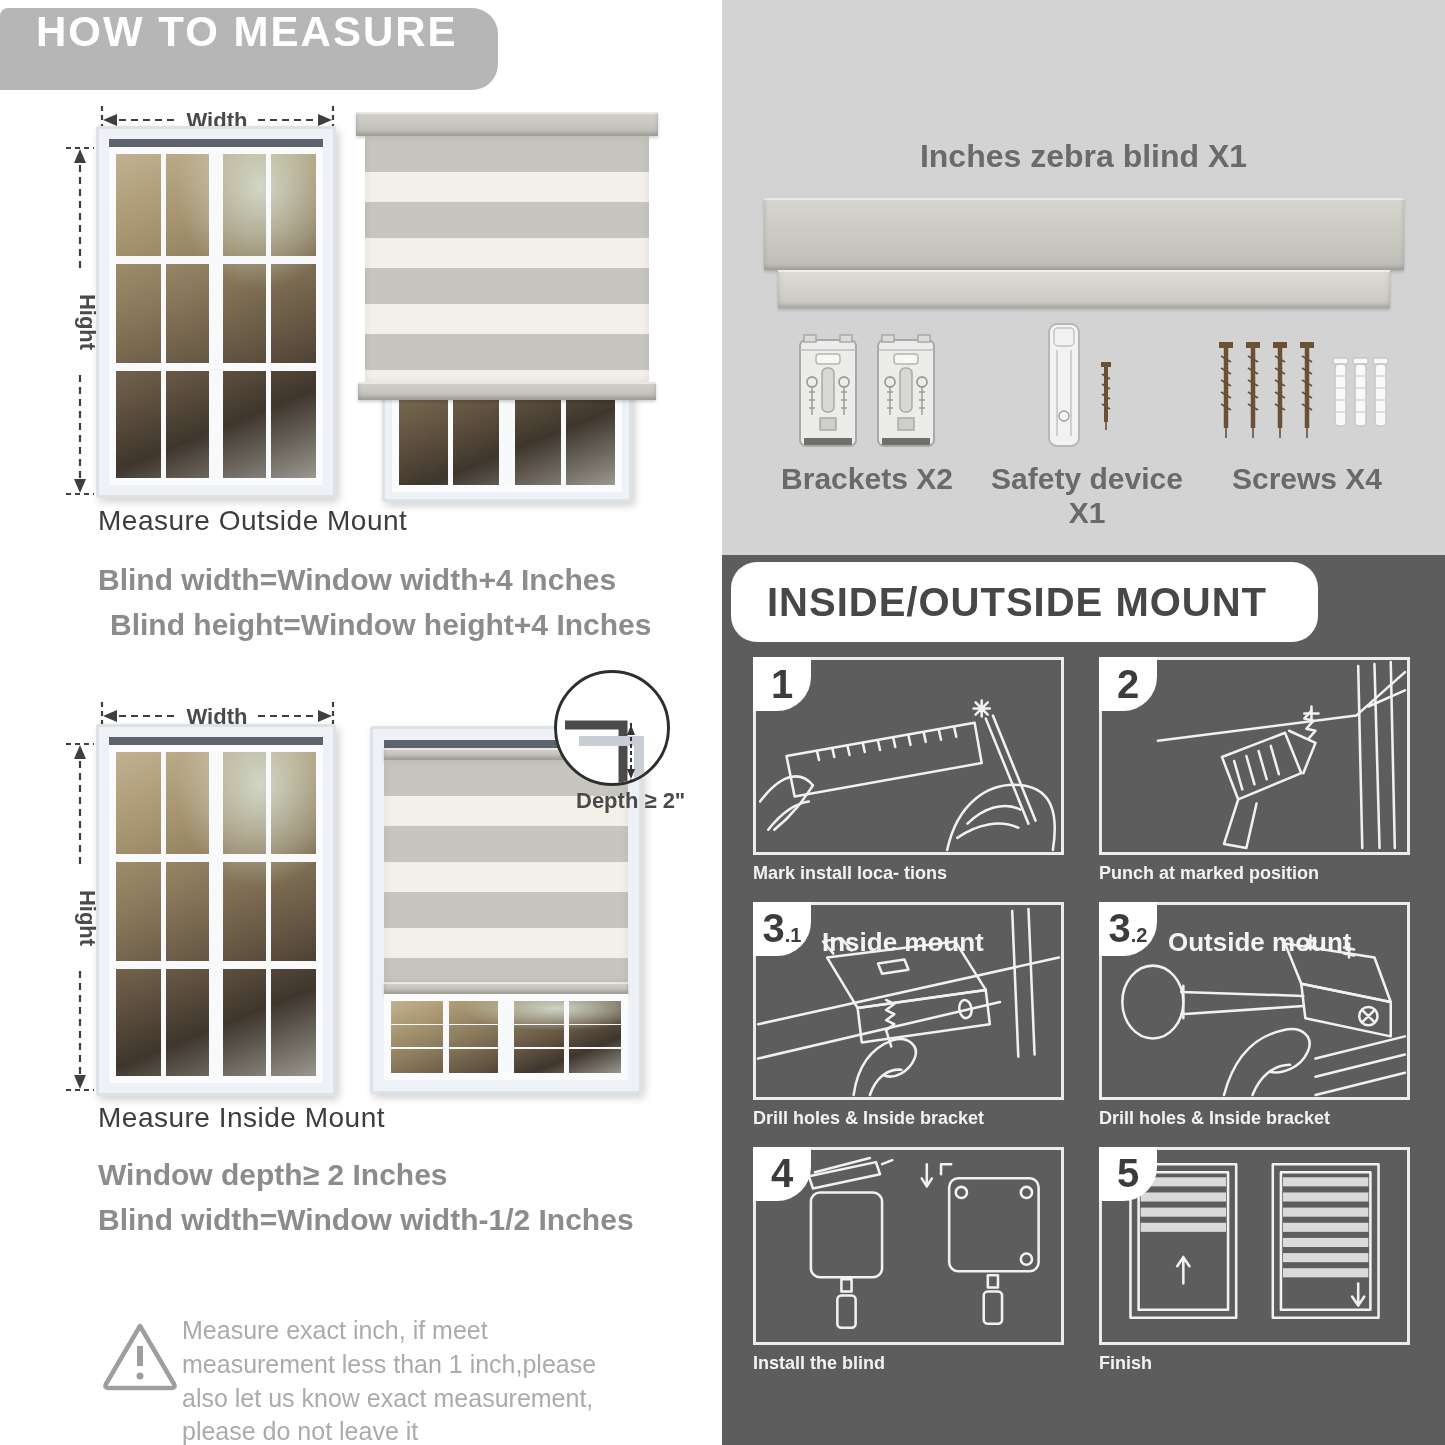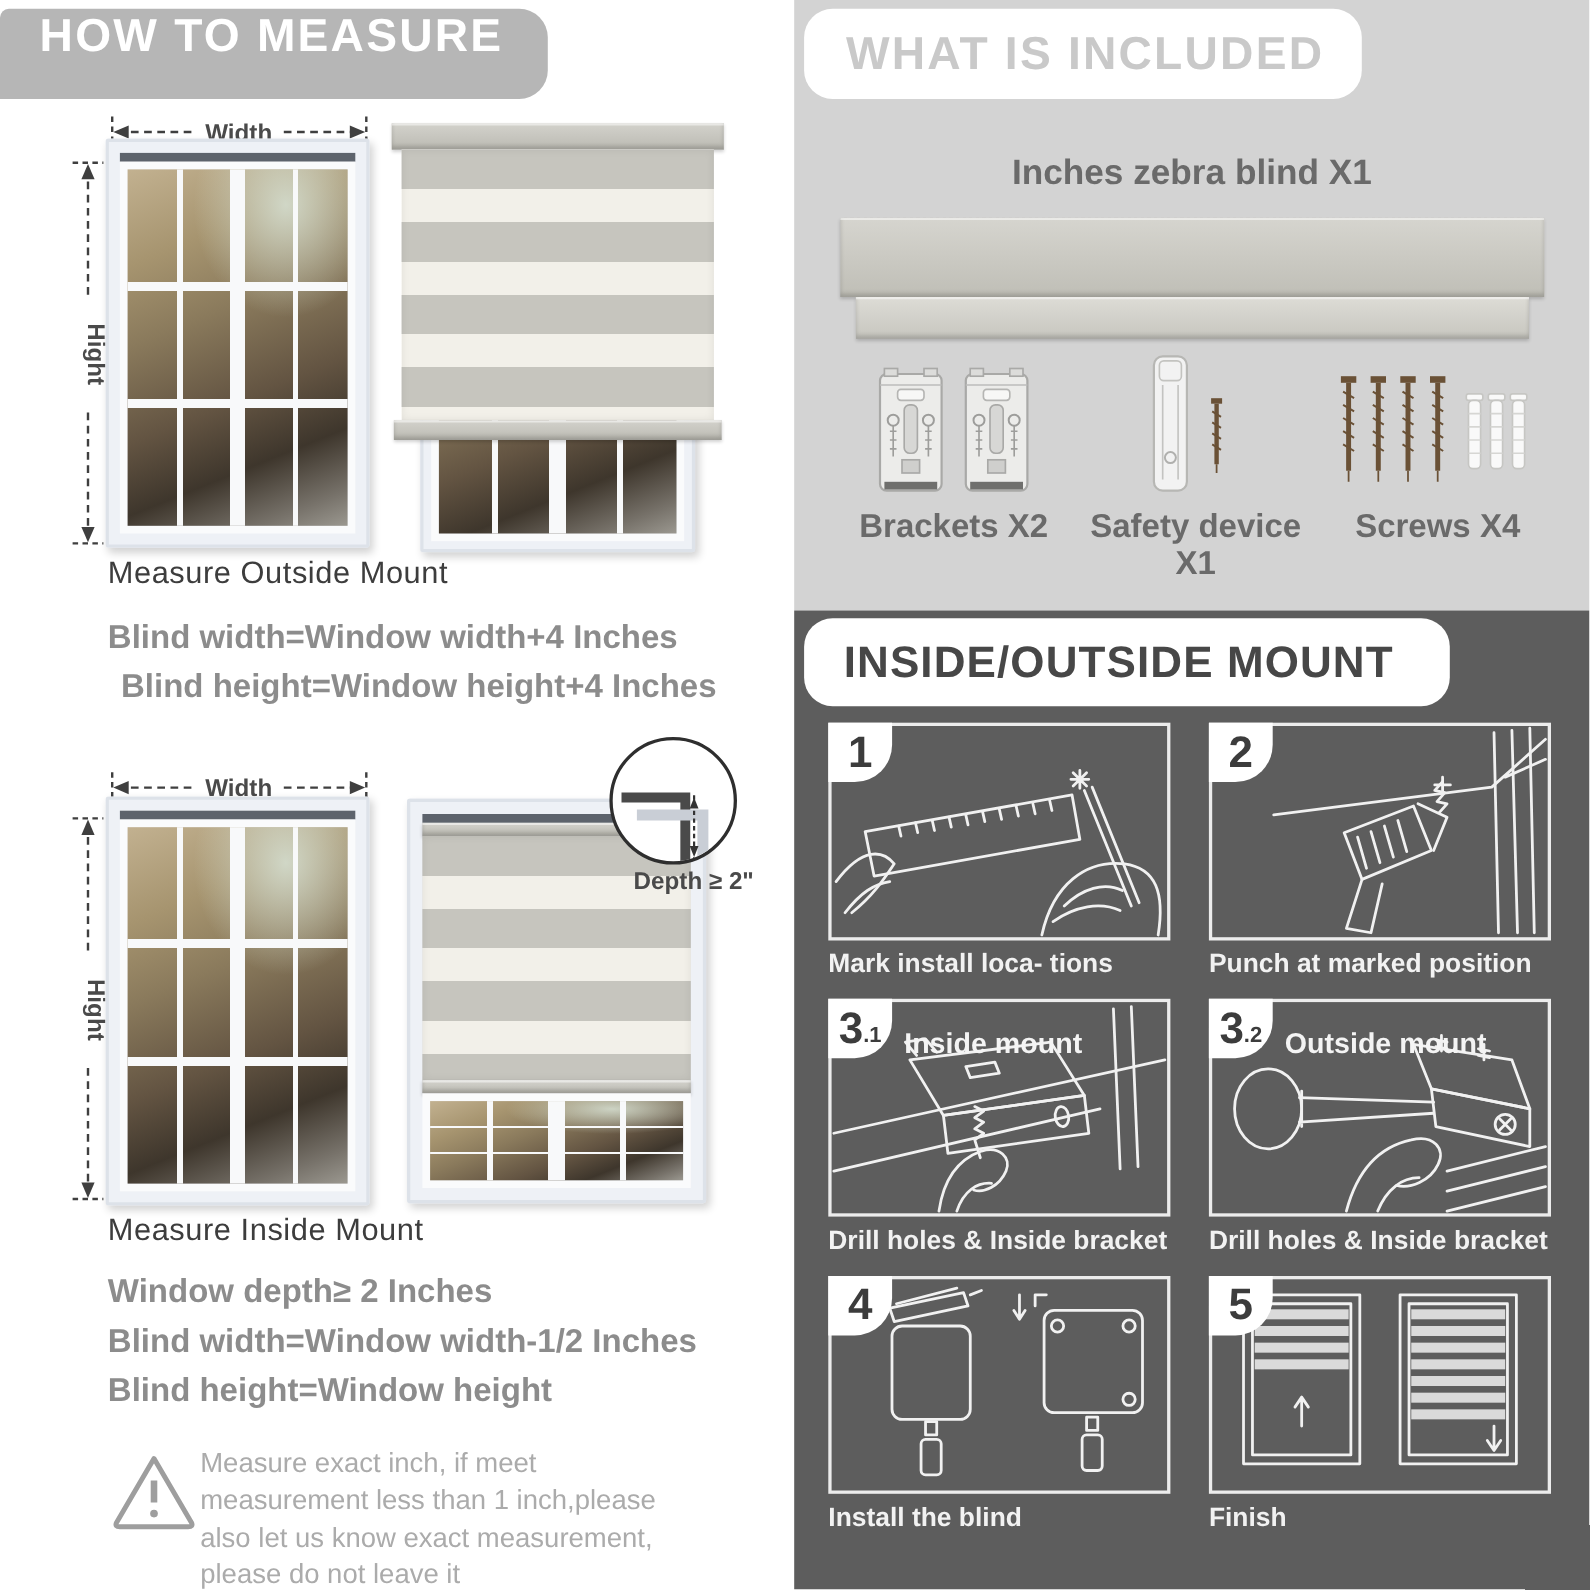"WHAT IS INCLUDED" div.abs { html: <div> <span>WHAT IS INCLUDED</span> </div> -> none }
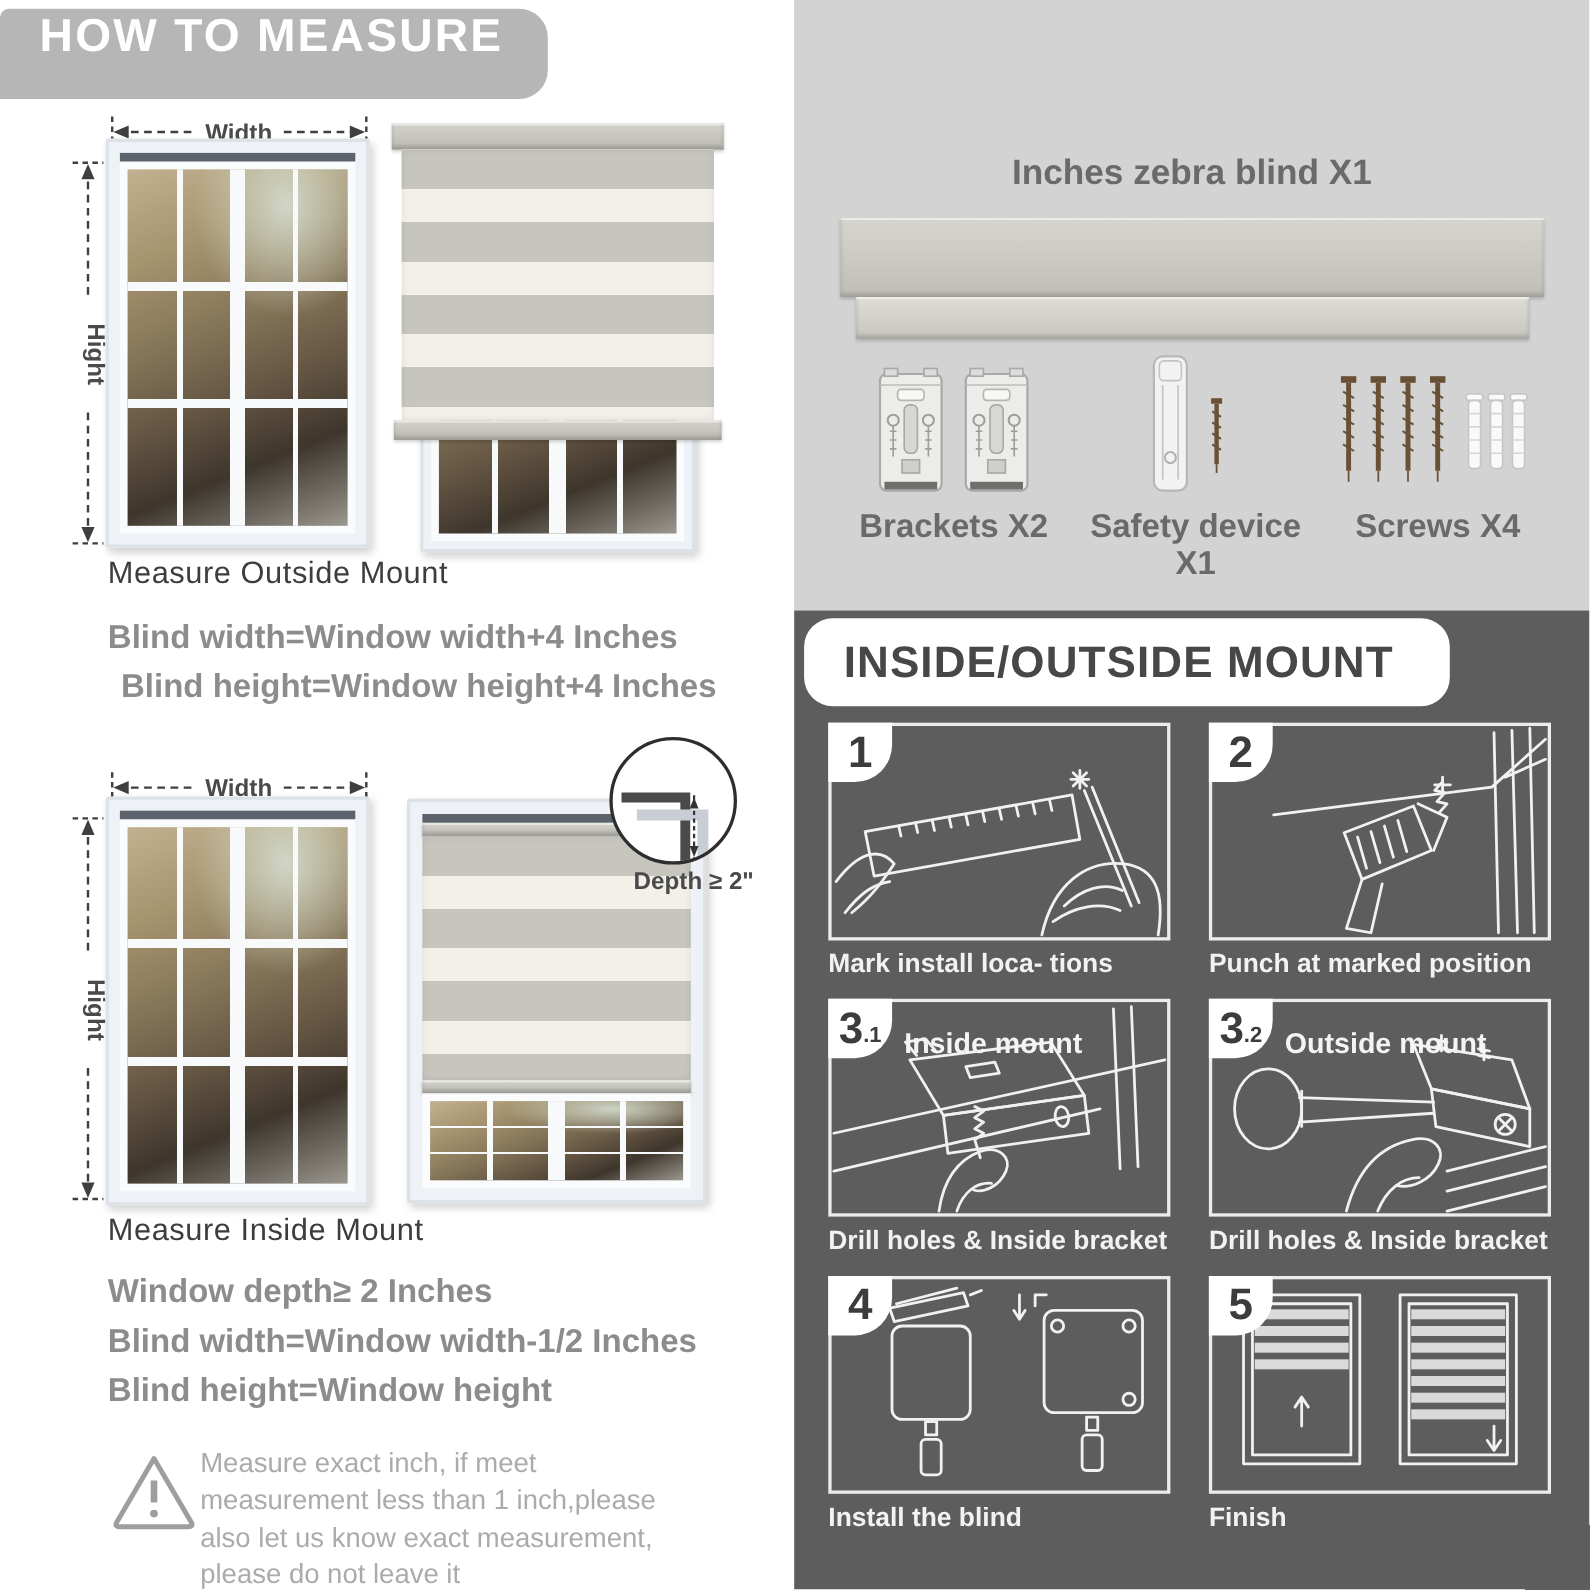"Mark install loca- tions" .step-caption { font-size: 24px -> 18px }
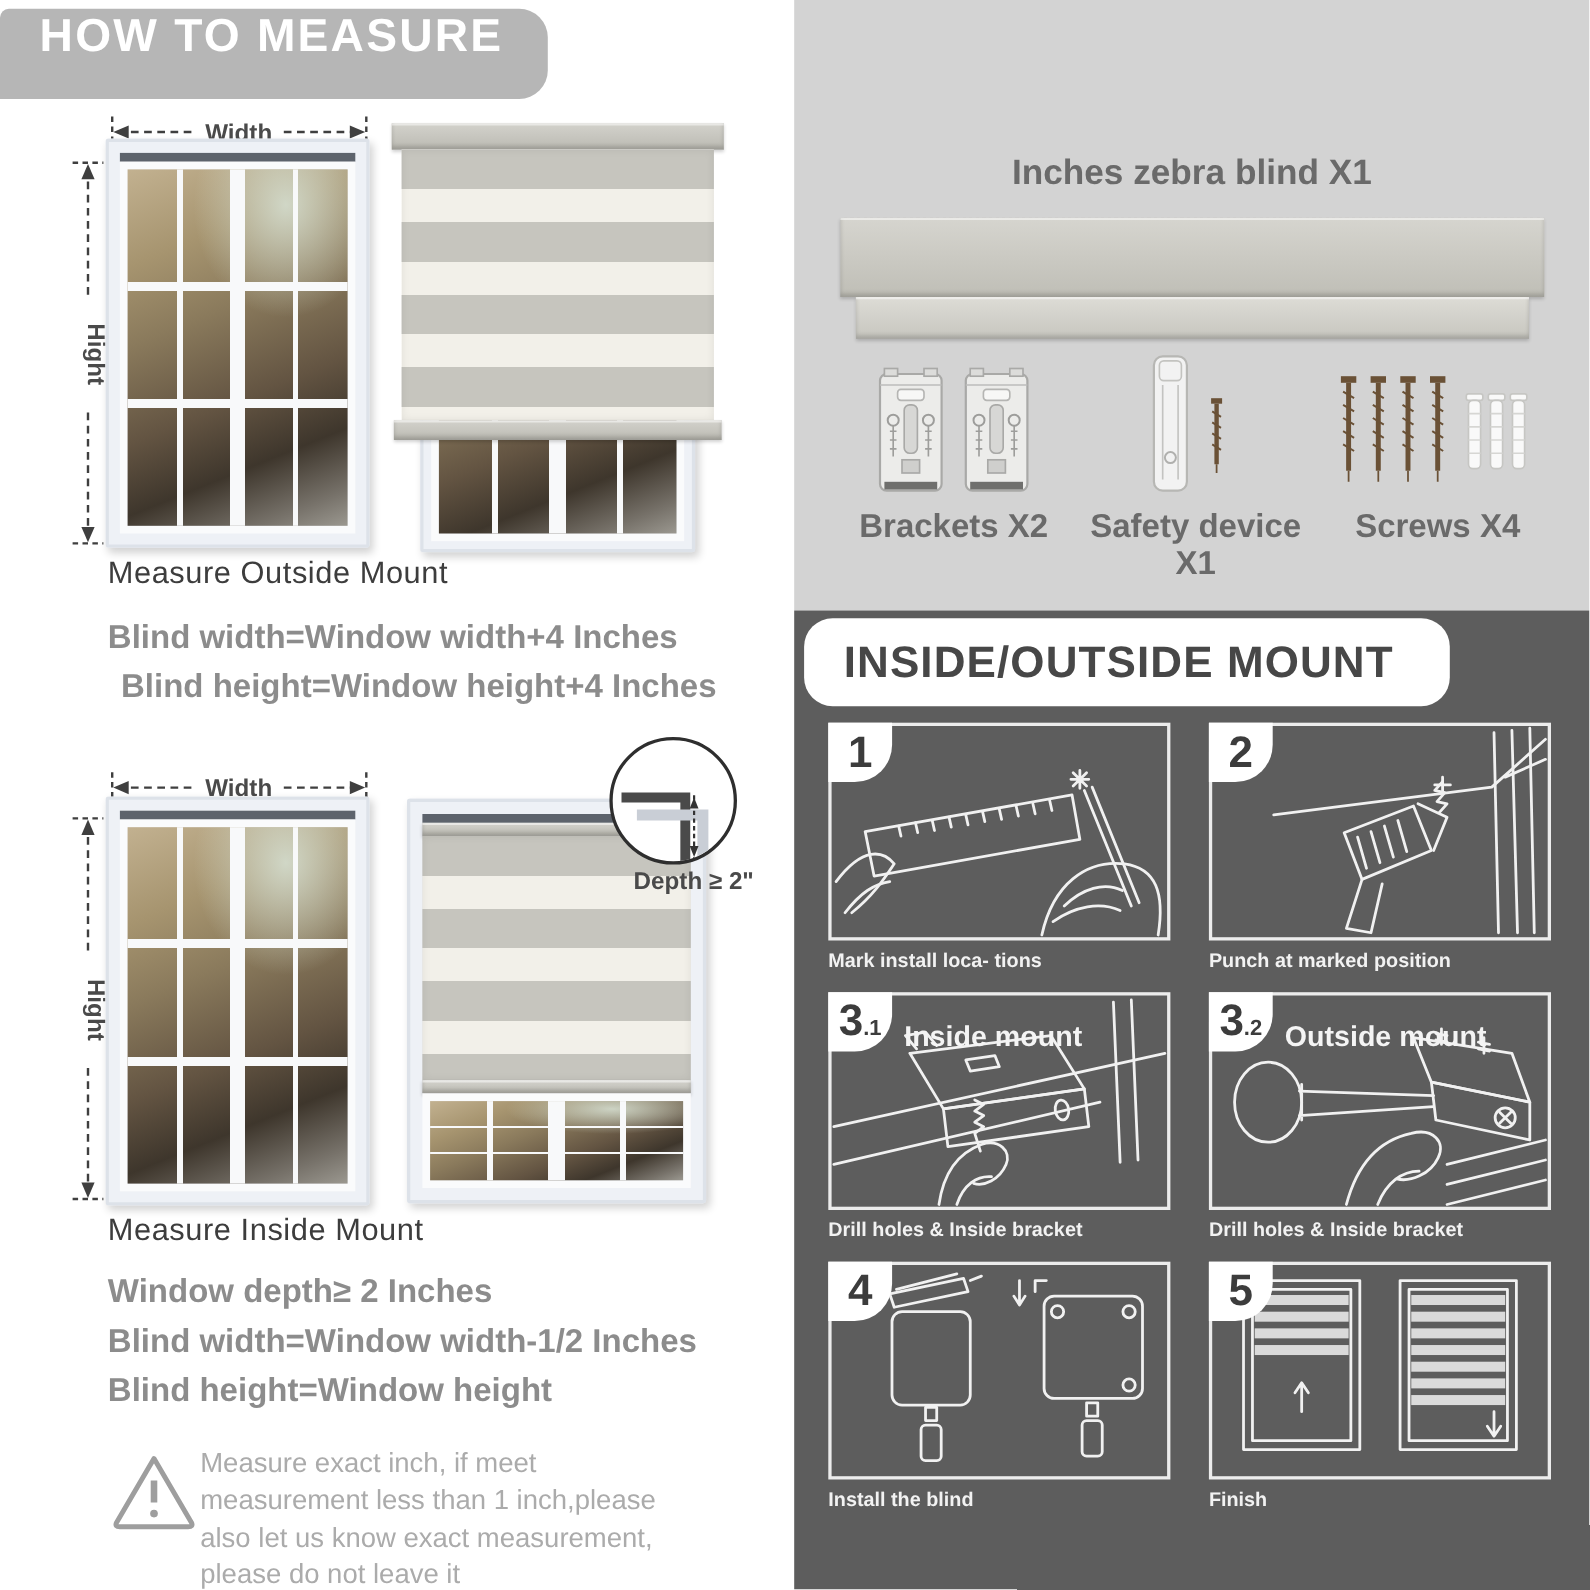"Blind height=Window height" div.abs { html: <div>Blind height=Window height</div> -> none }
